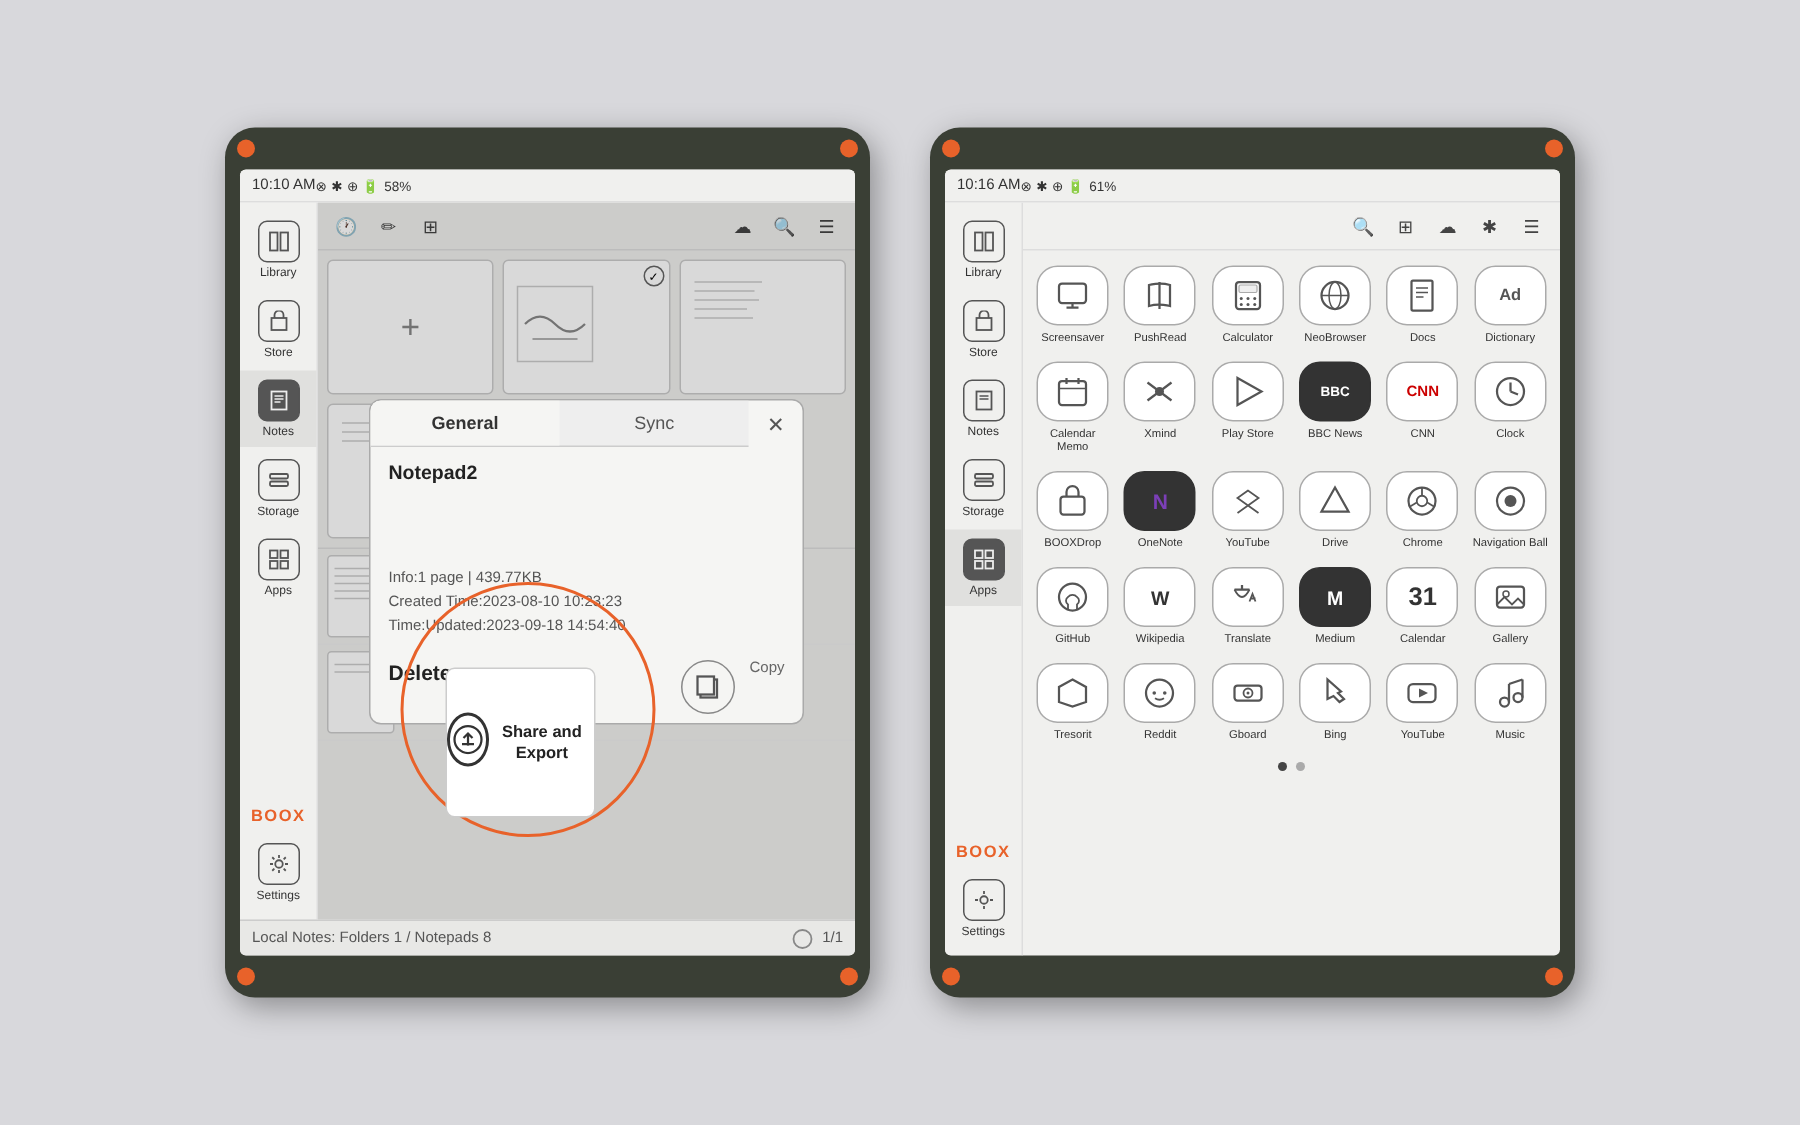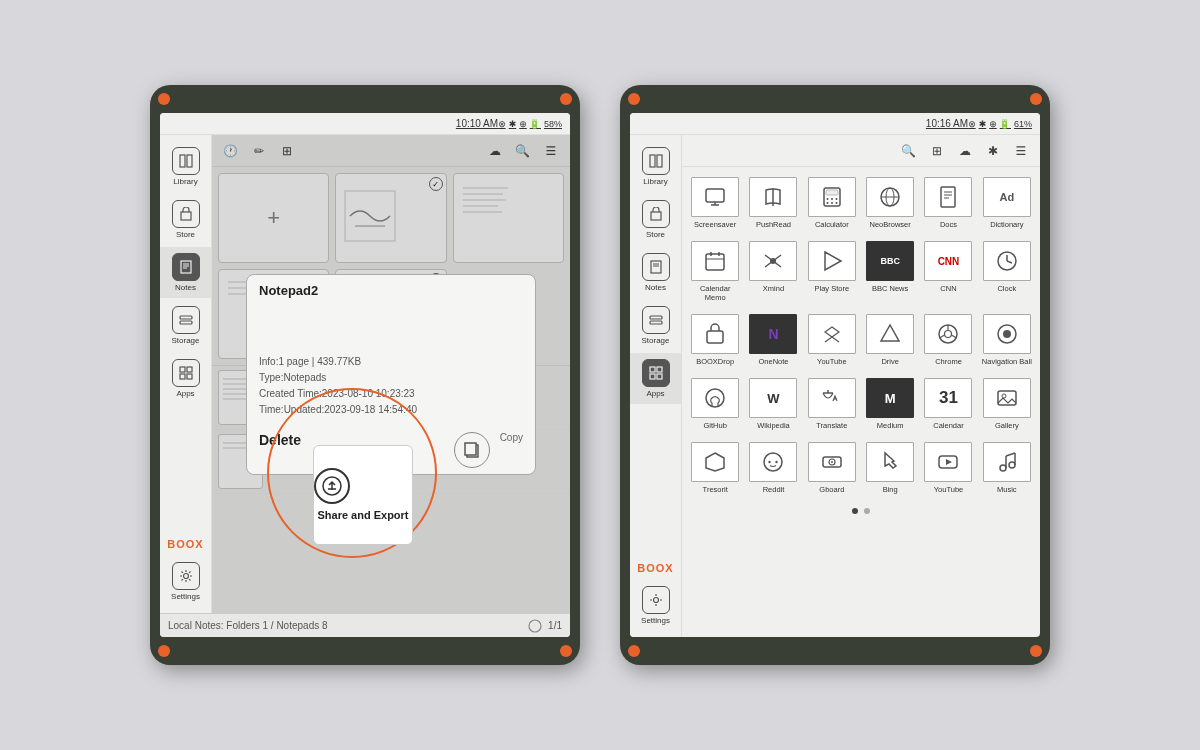"10:10 AM" .status-bar { justify-content: flex-end -> flex-start; text-decoration: underline -> none }
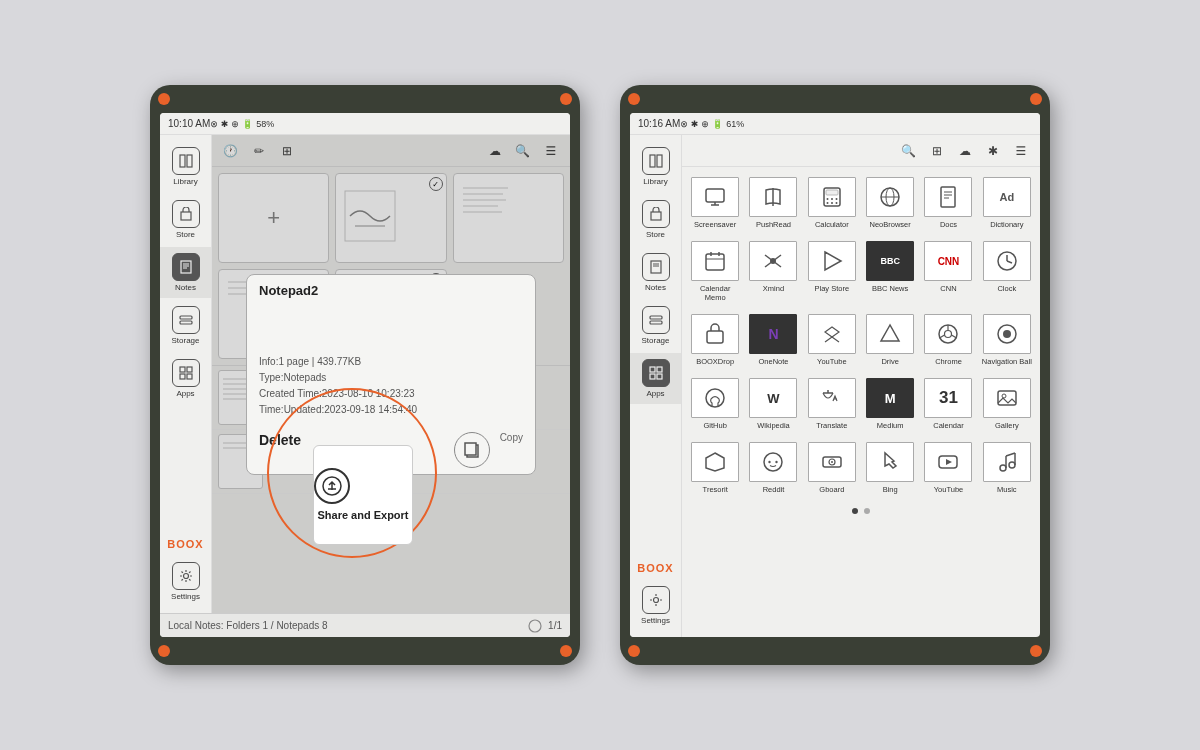"Ad" .app-icon { border-radius: 1px -> 14px }
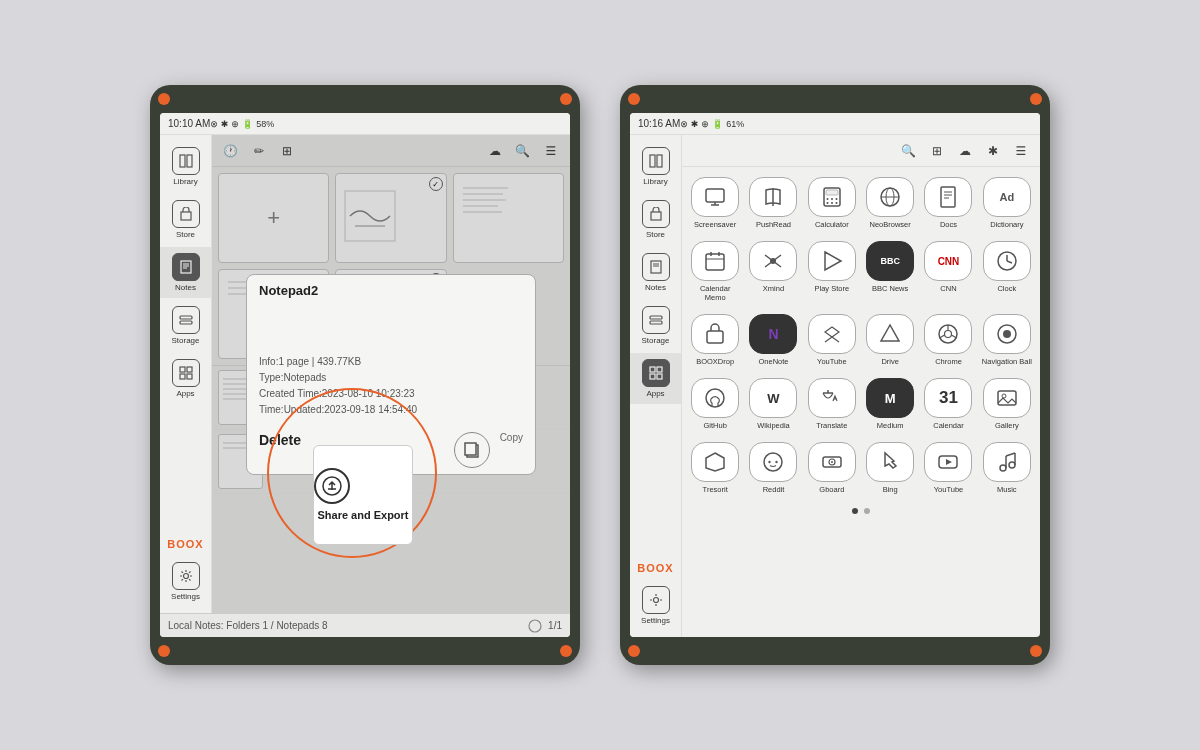"General" div.modal-header { html: none -> <div> <div> <div>General</div> <div>Sync</div> </div> <div>✕</div> </div> }
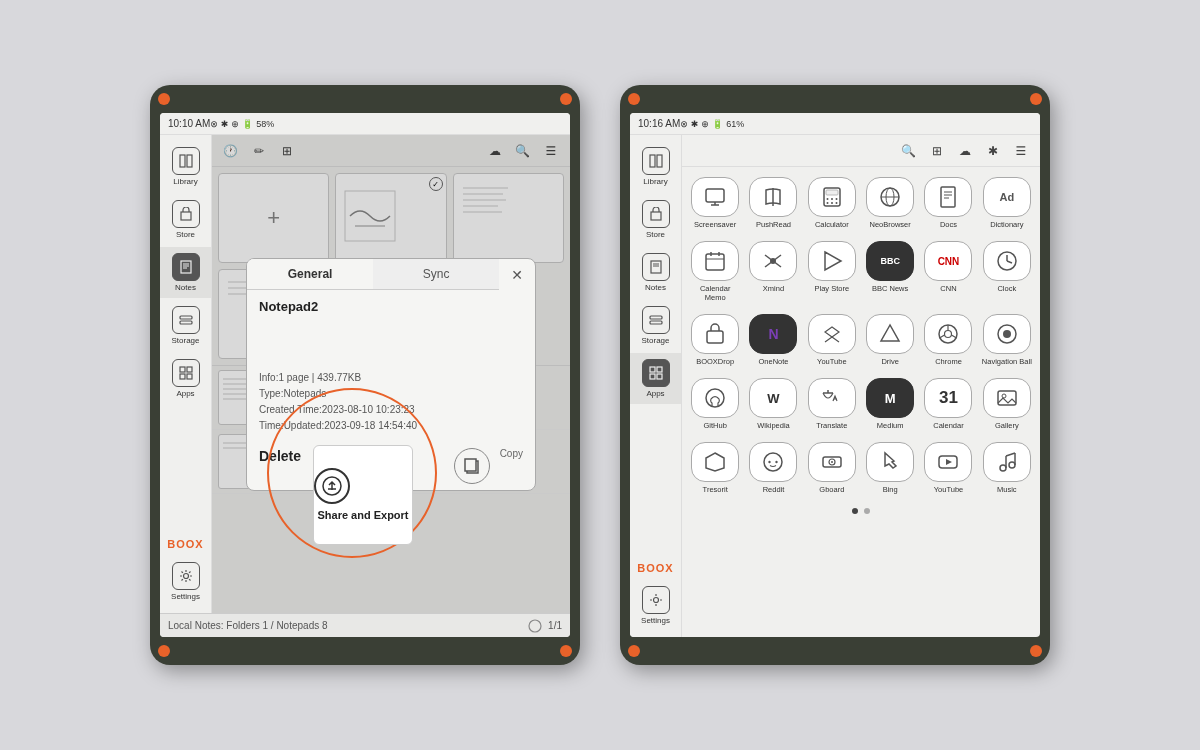"Type:Notepads" div { html: <div>Type:Notepads</div> -> none }
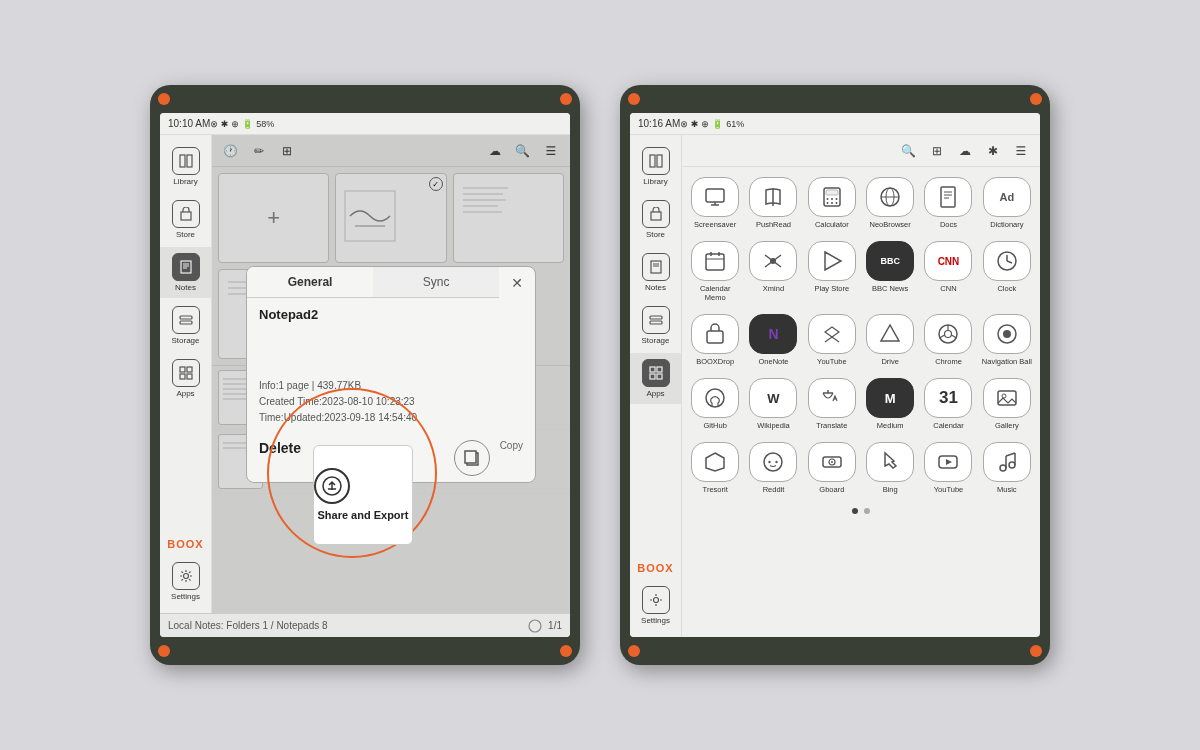"Share and Export" .share-export-box { align-items: none -> center; flex-direction: column -> row; margin-left: 16px -> none }
